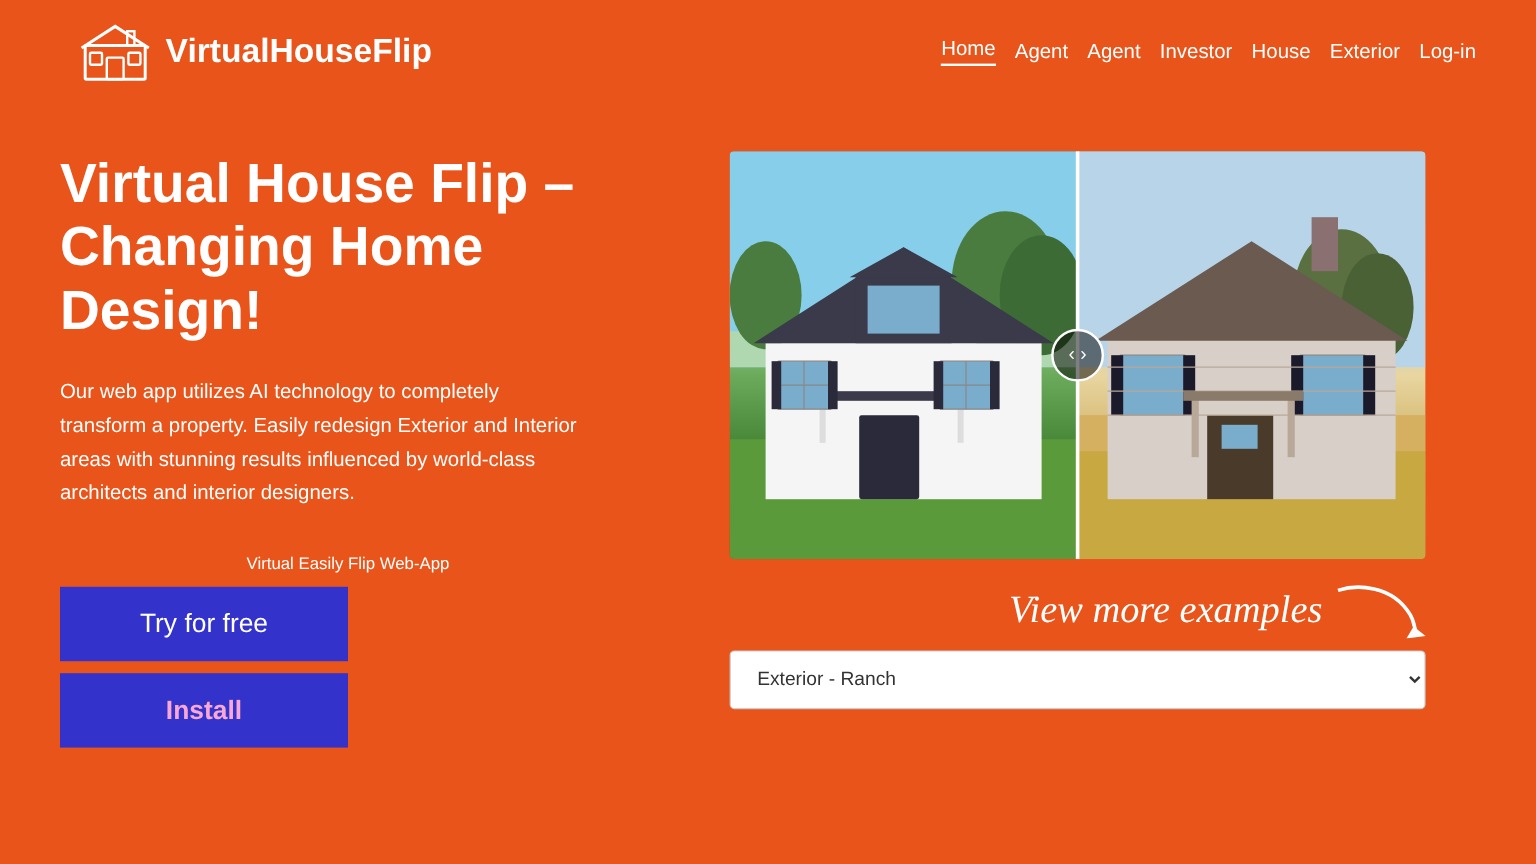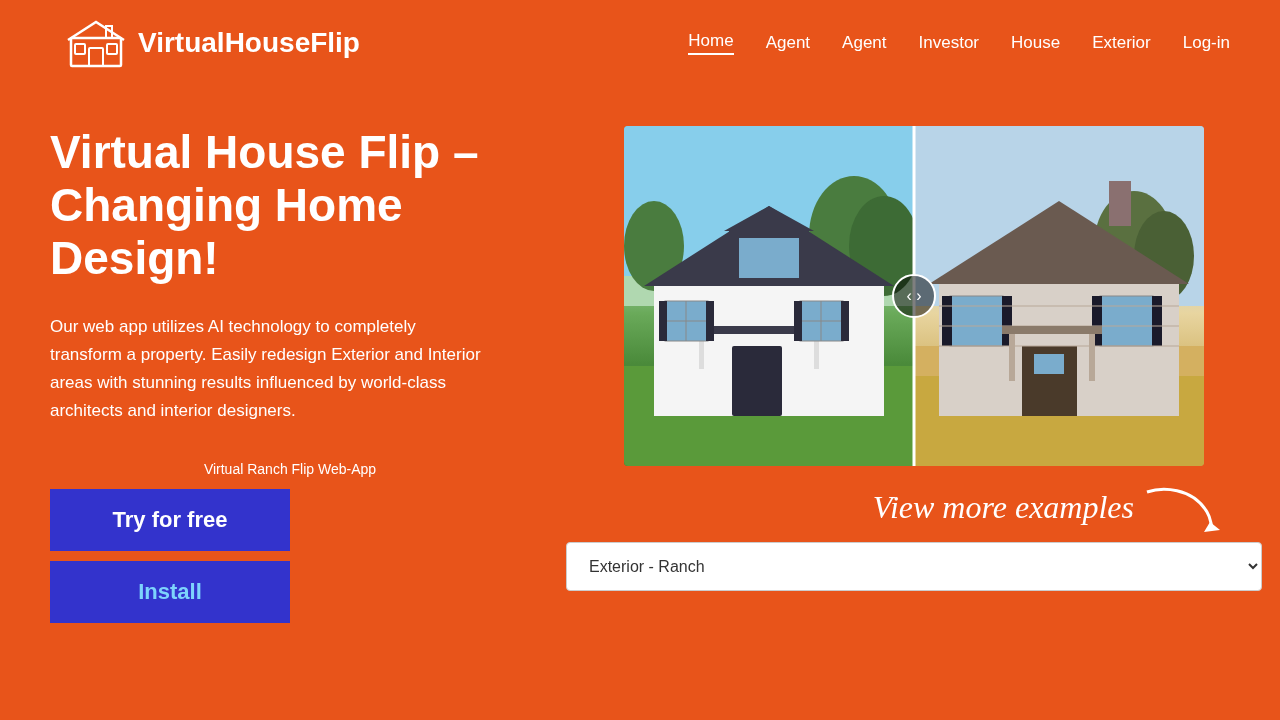"Home" nav { gap: 32px -> 16px }
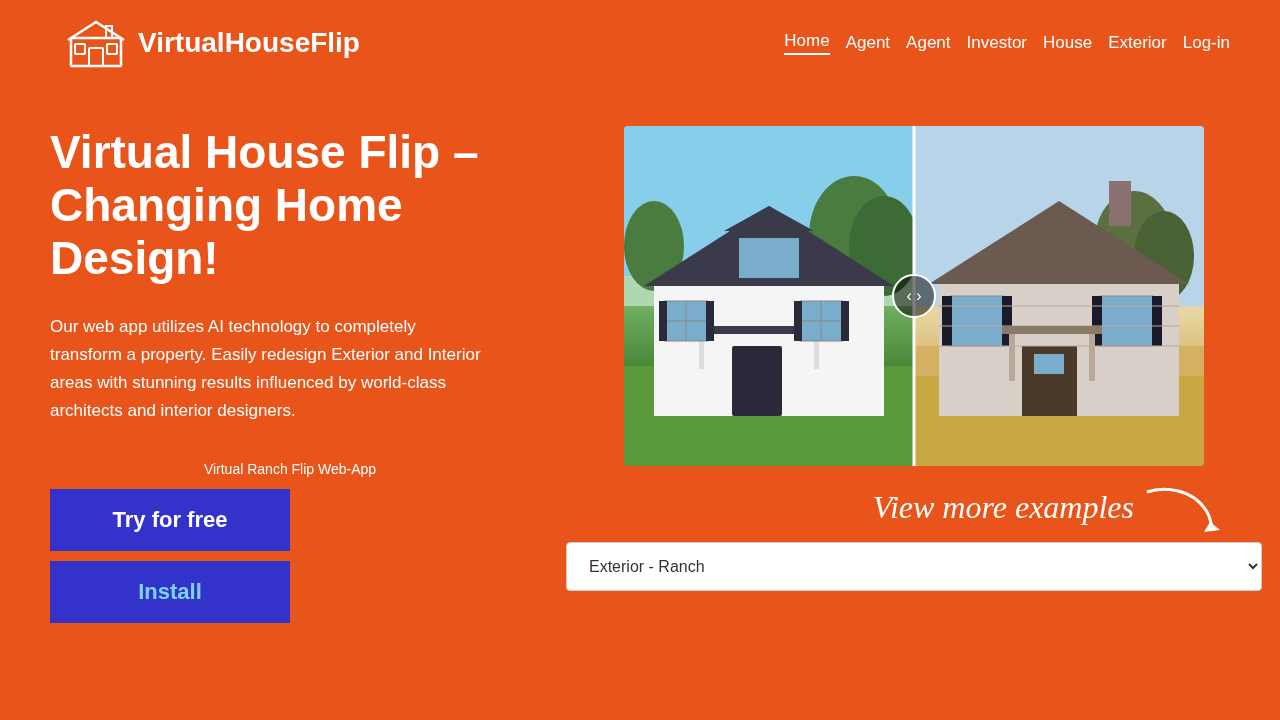"Virtual Ranch Flip Web-App" p.webapp-label { text: Ranch -> Easily }
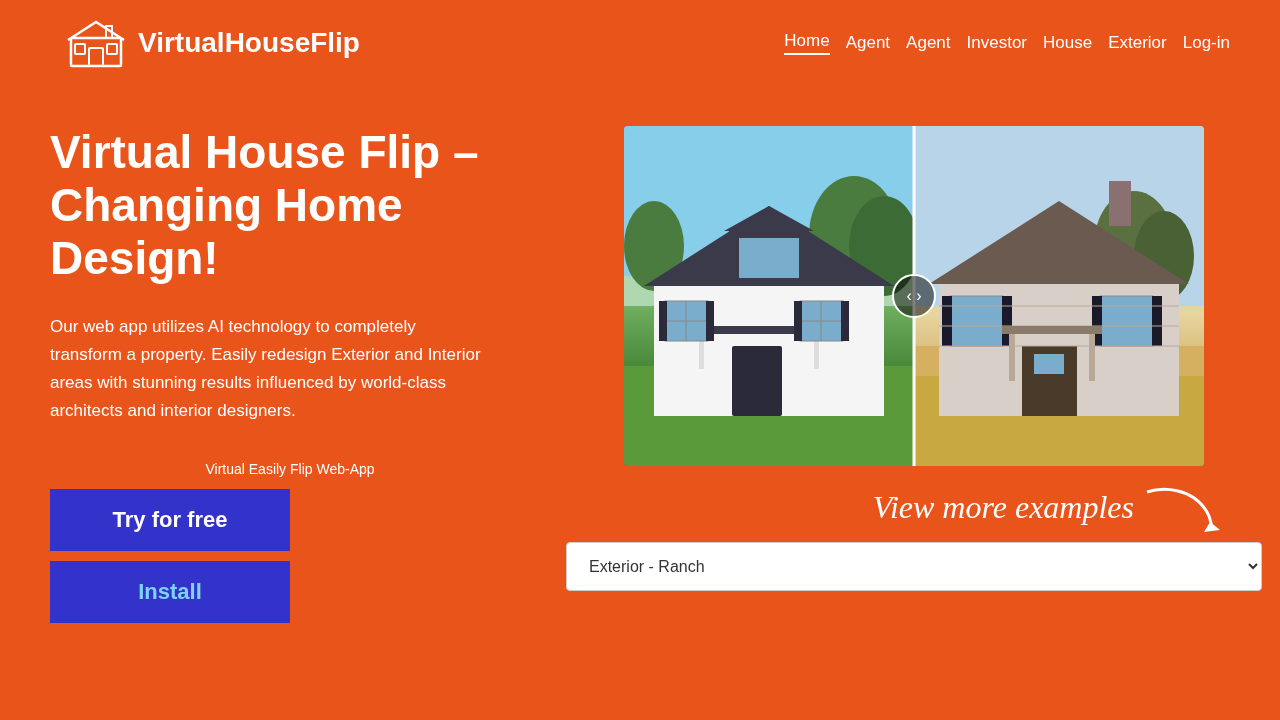"Try for free" .btn-try { font-weight: 700 -> 400 }
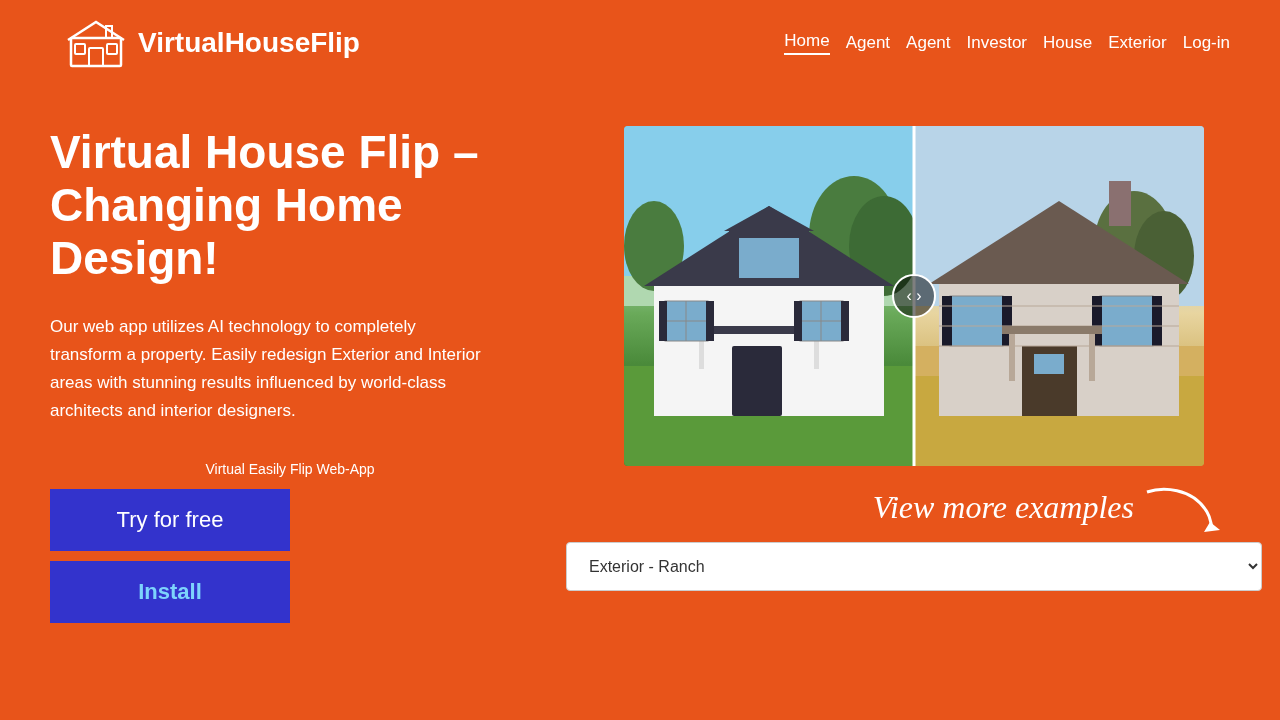"Exterior - Ranch" .dropdown-area { width: 696px -> 580px }
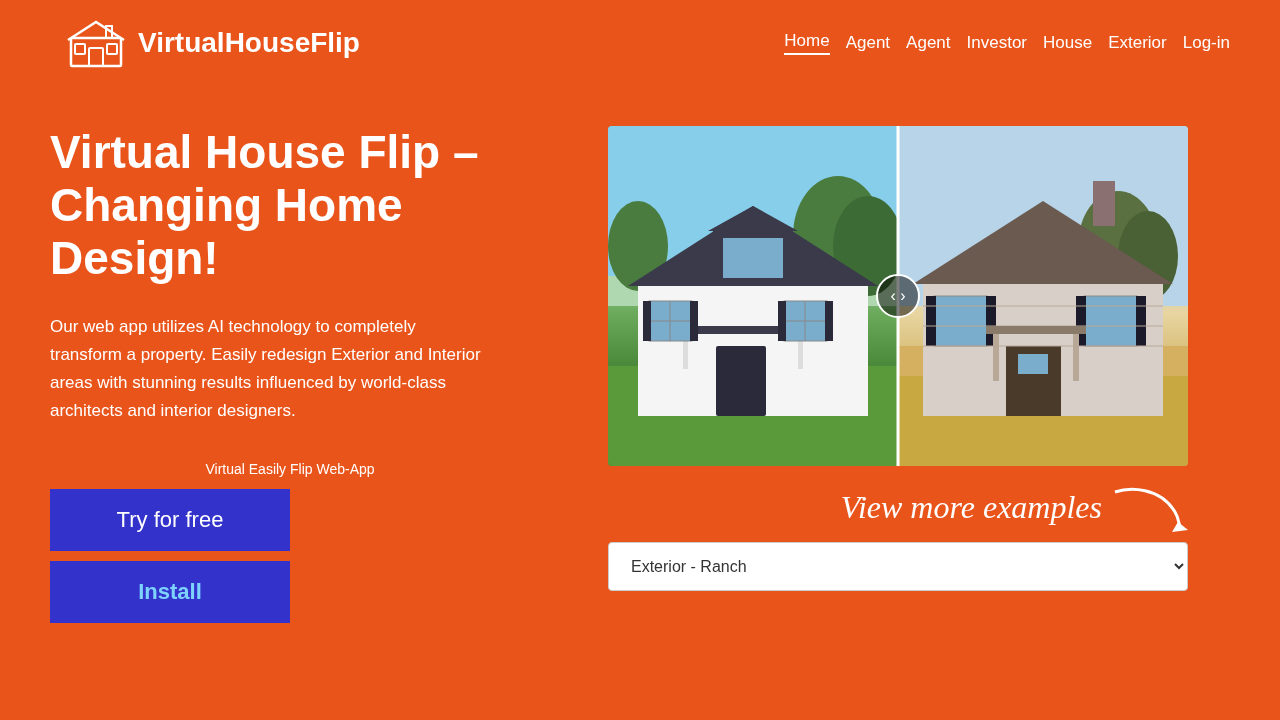"Install" .btn-install { color: #7dd3fc -> #f9a8d4 }
